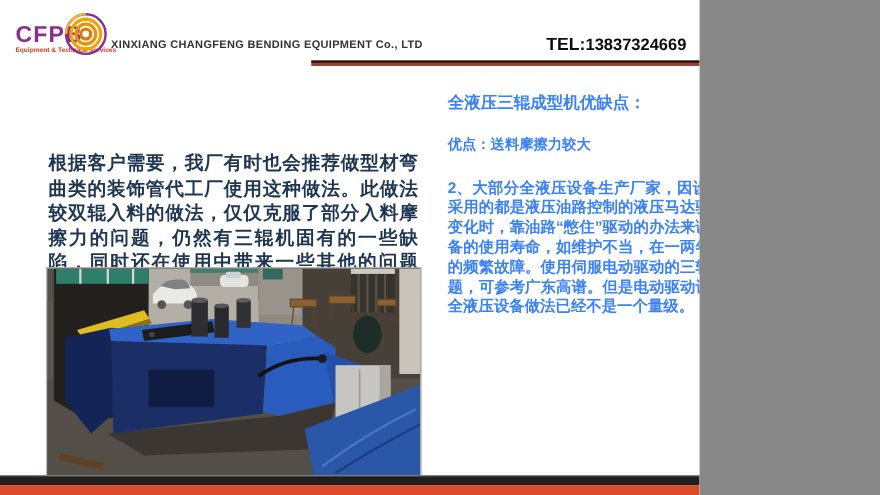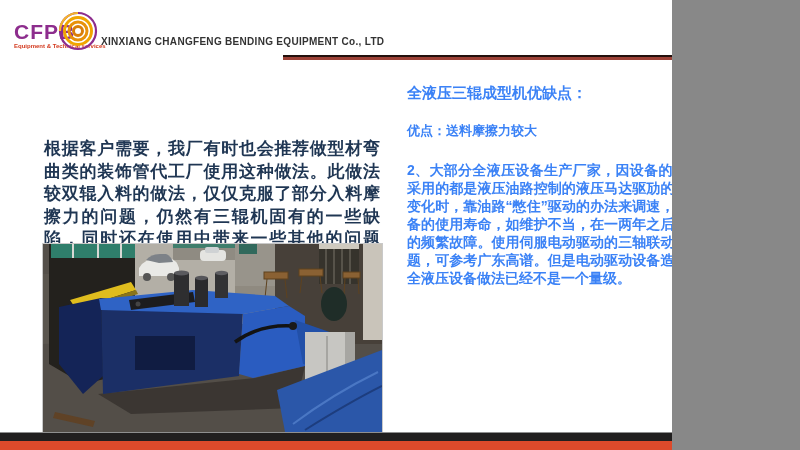"CFPB" #slide { padding-left: 36px -> none }
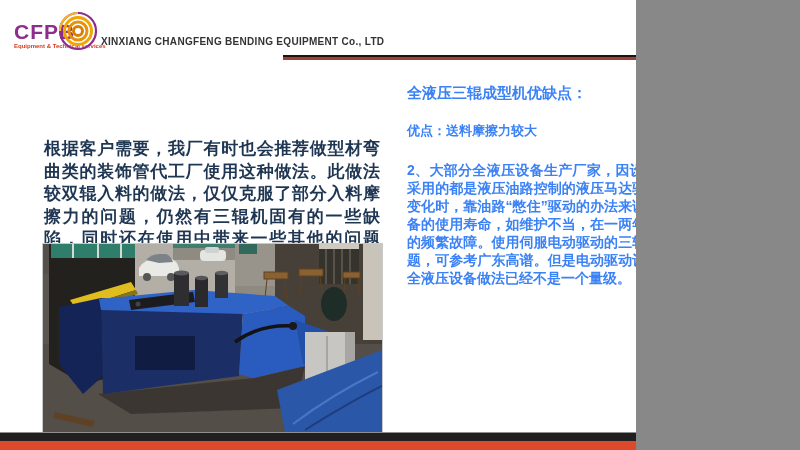"TEL:13837324669" div.tel { html: none -> <div><span>TEL:</span><span>13837324669</span></div> }
